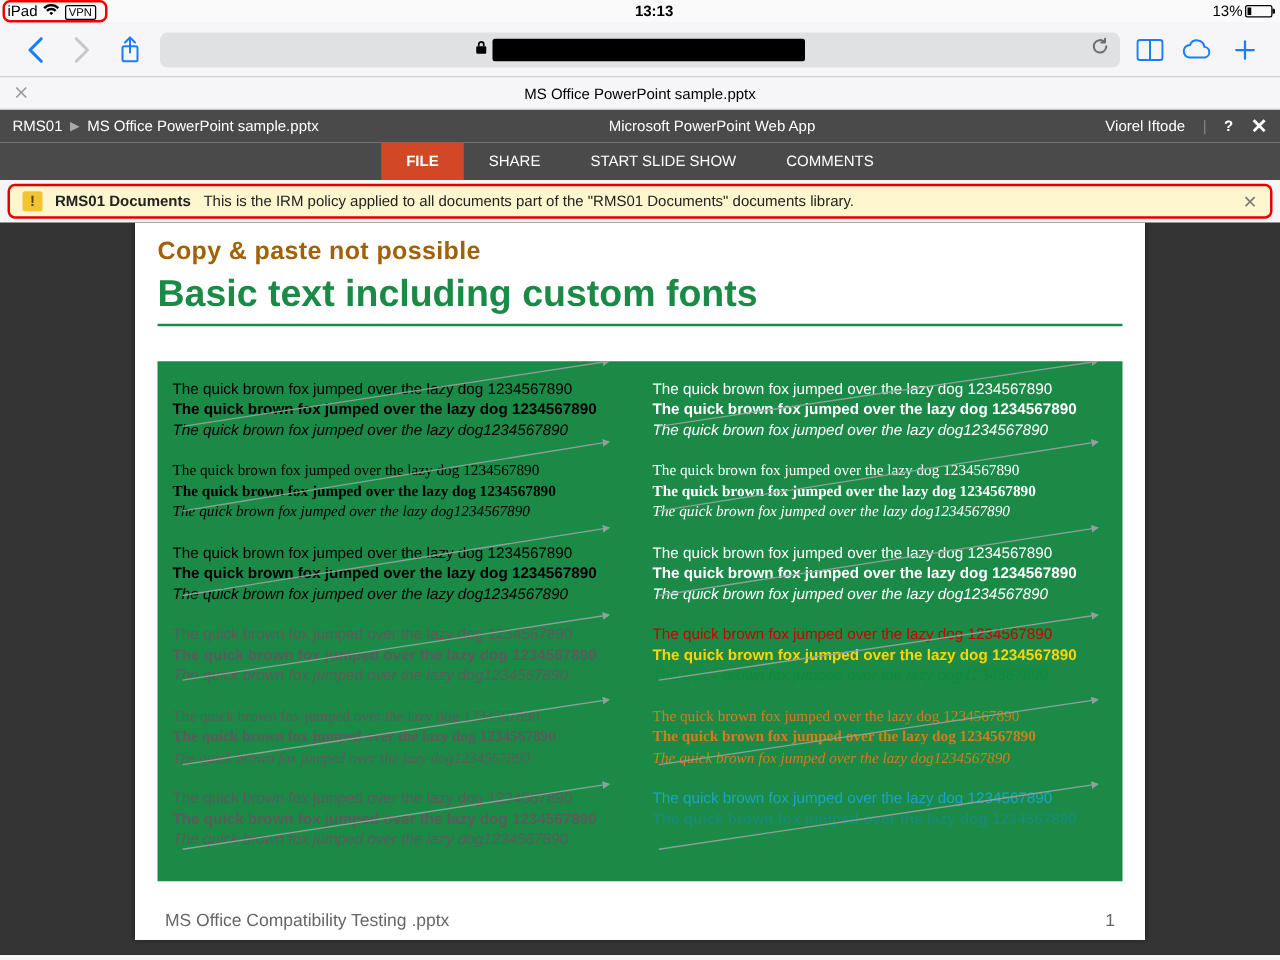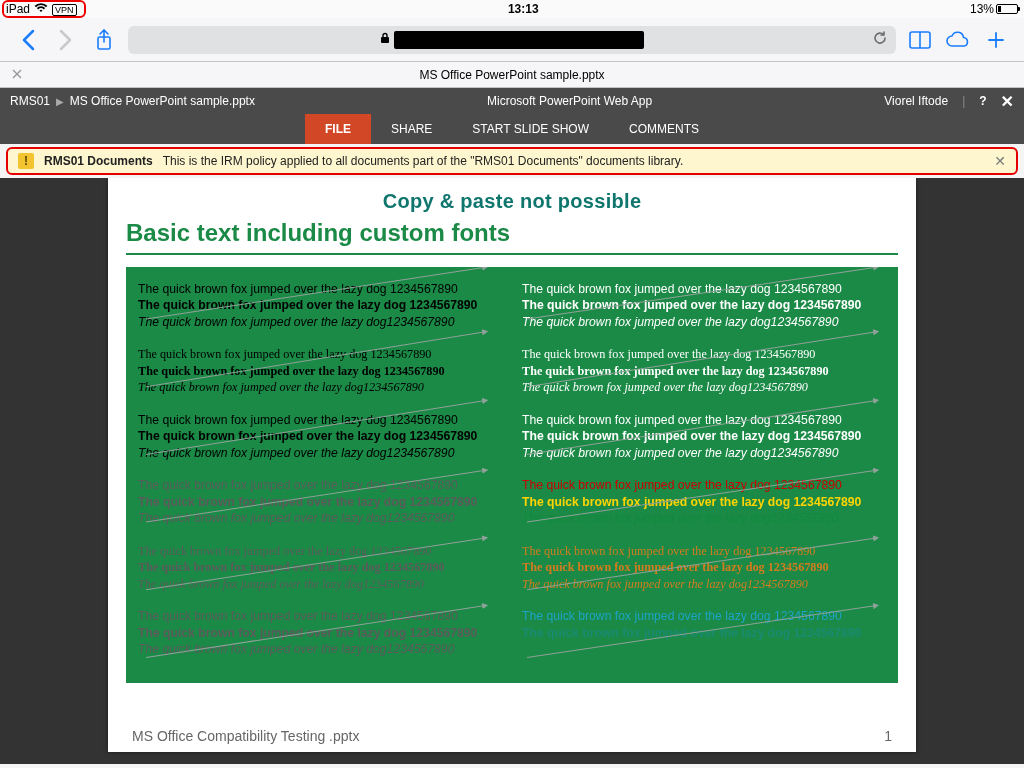"Copy & paste not possible" .annotation-red { color: #0f766e -> #a16207; text-align: center -> none }
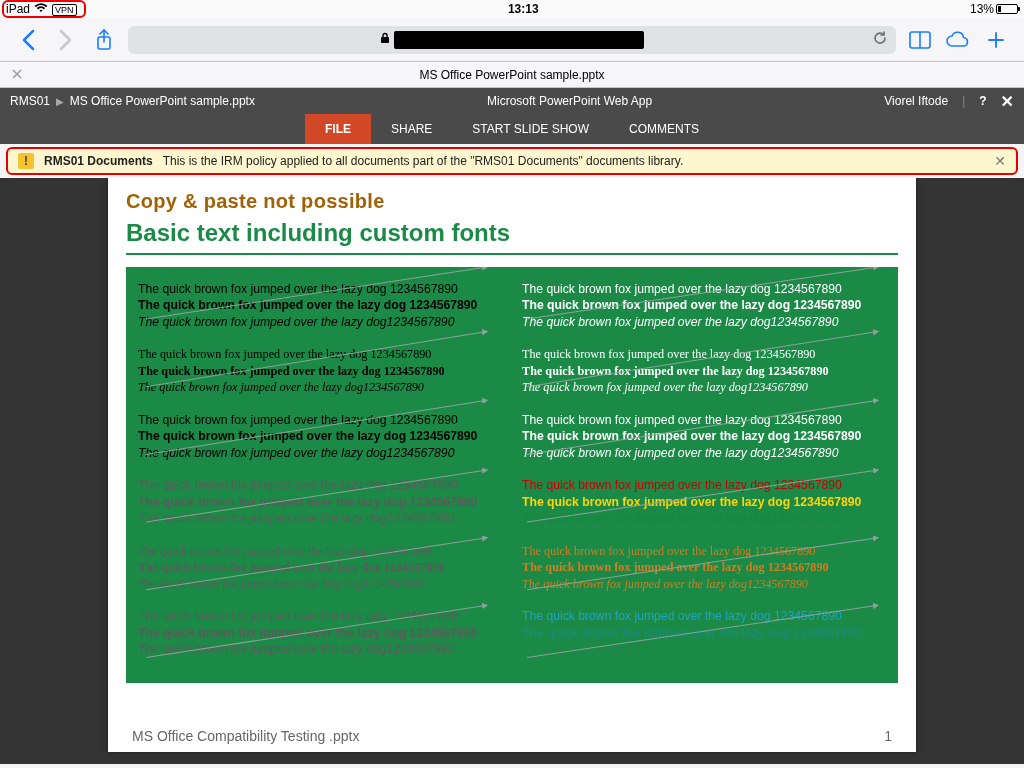"Basic text including custom fonts" .slide-title { font-size: 24px -> 30px; margin-bottom: 12px -> 28px }
